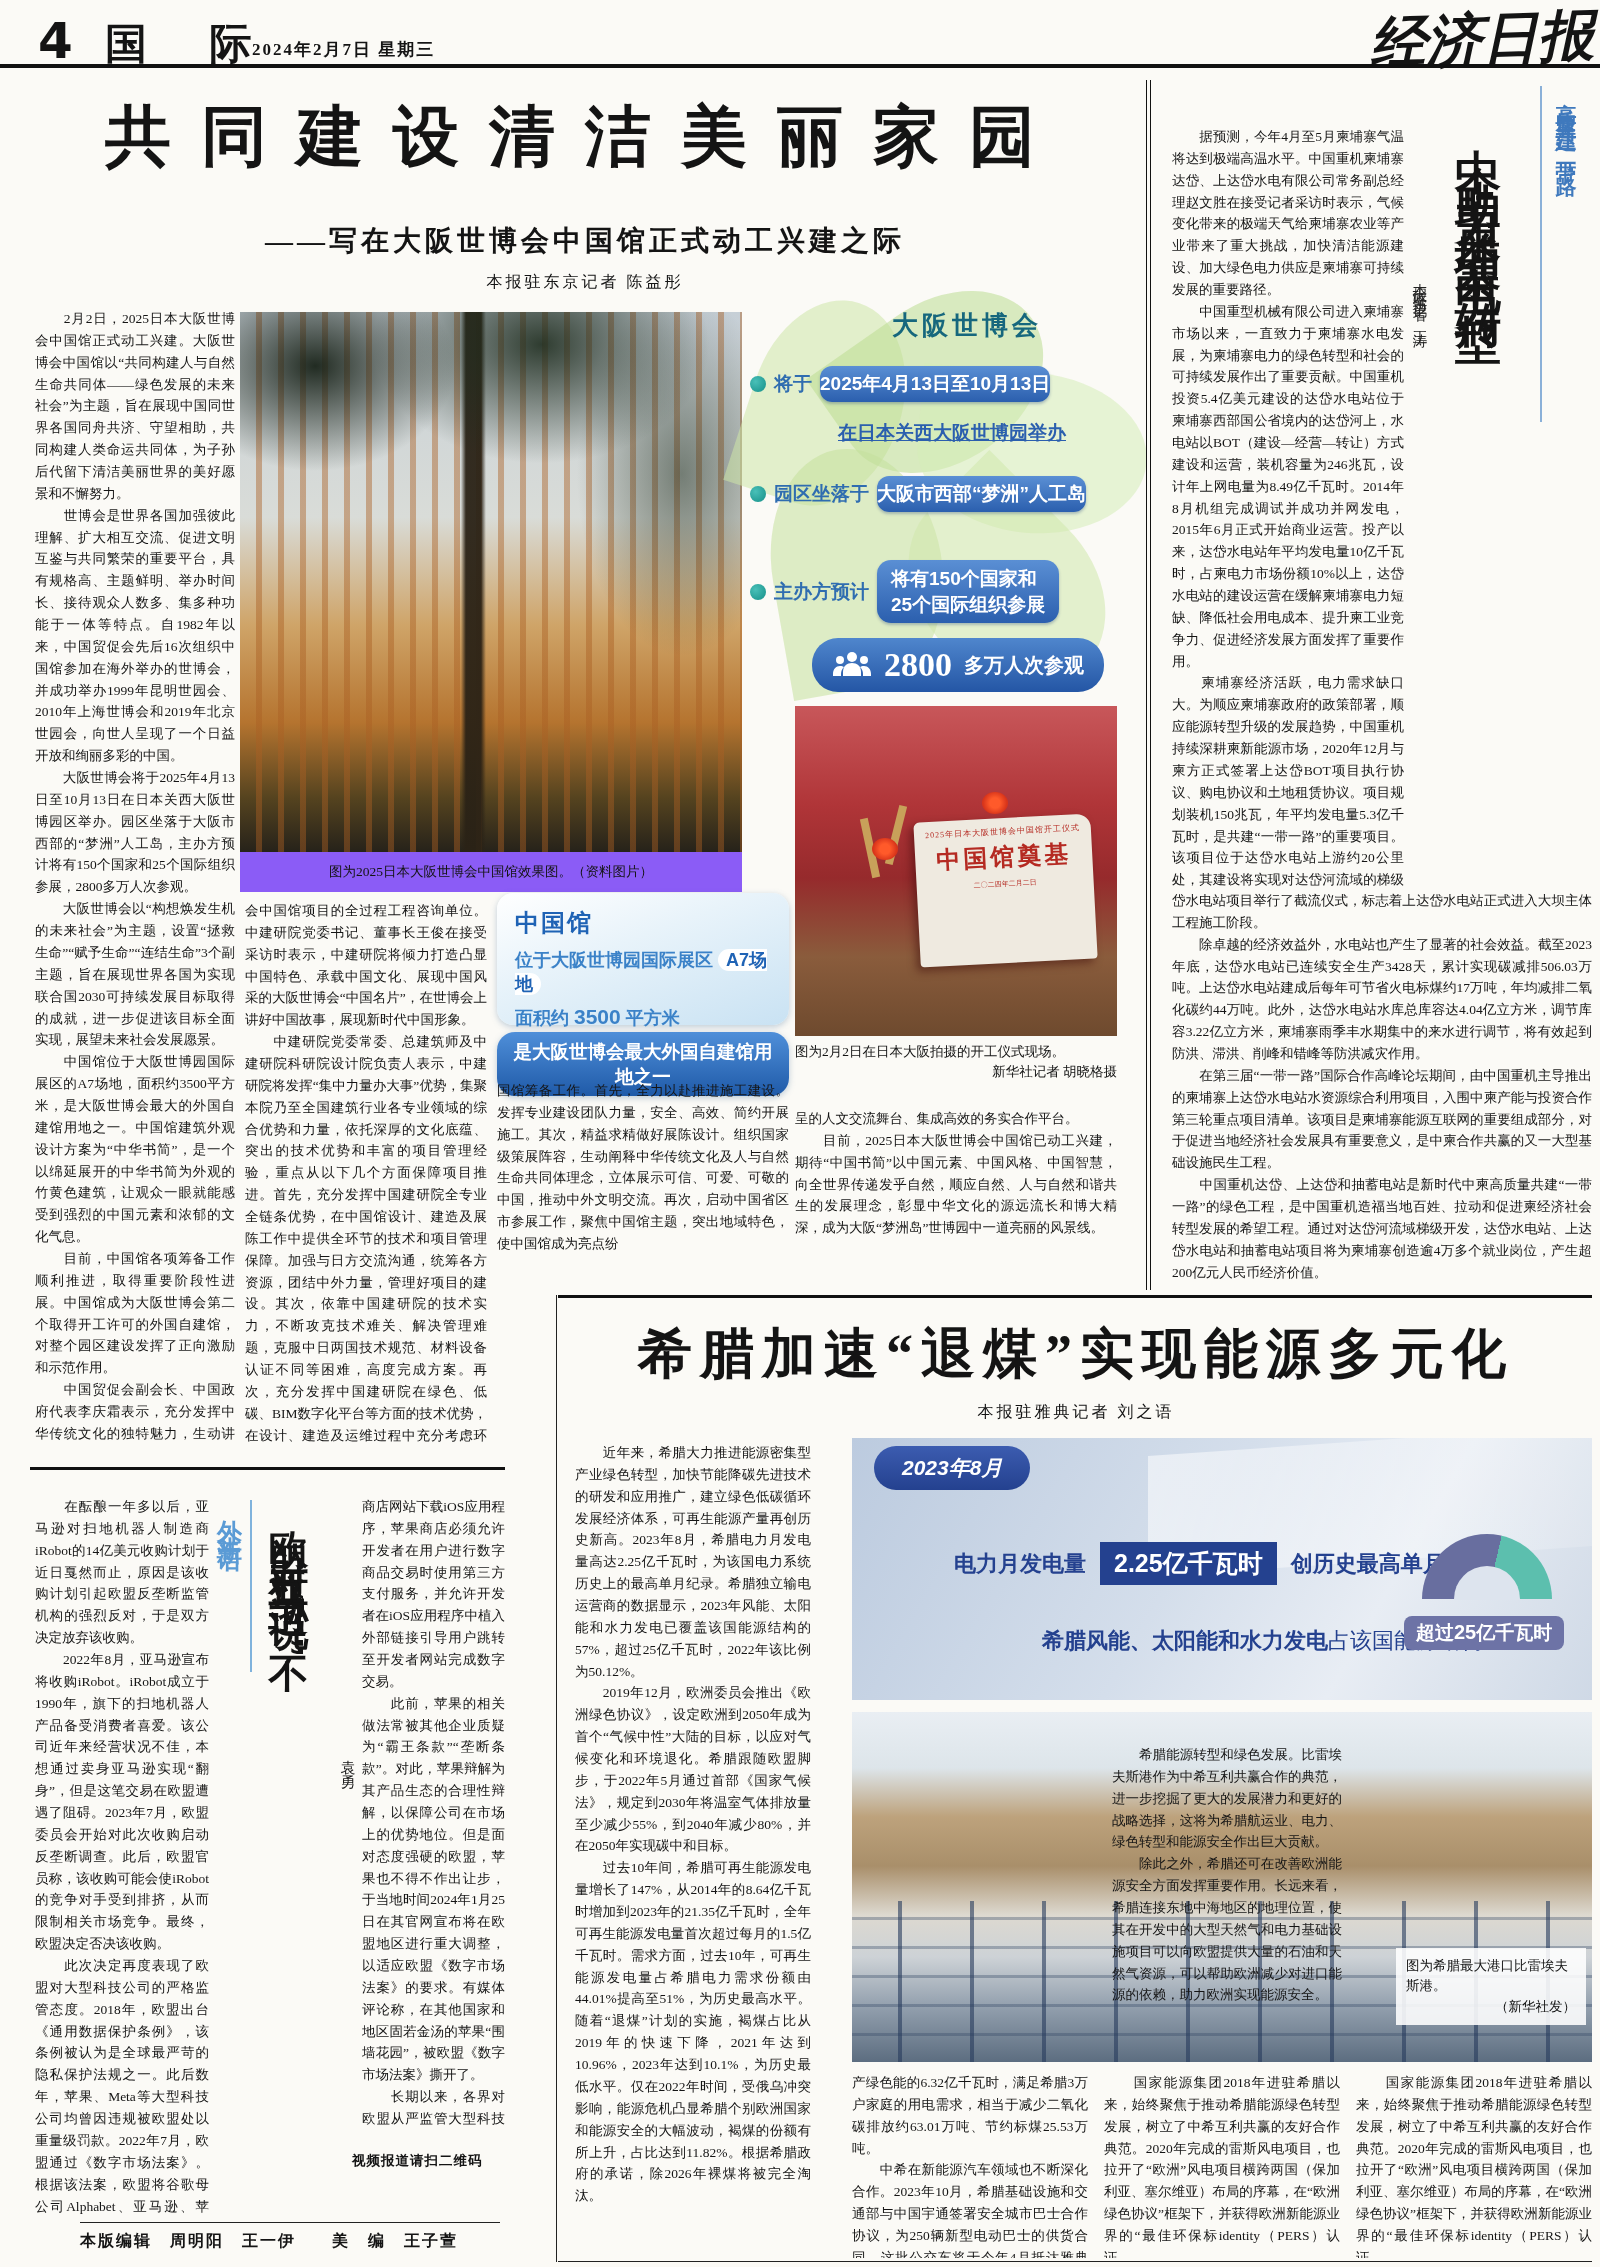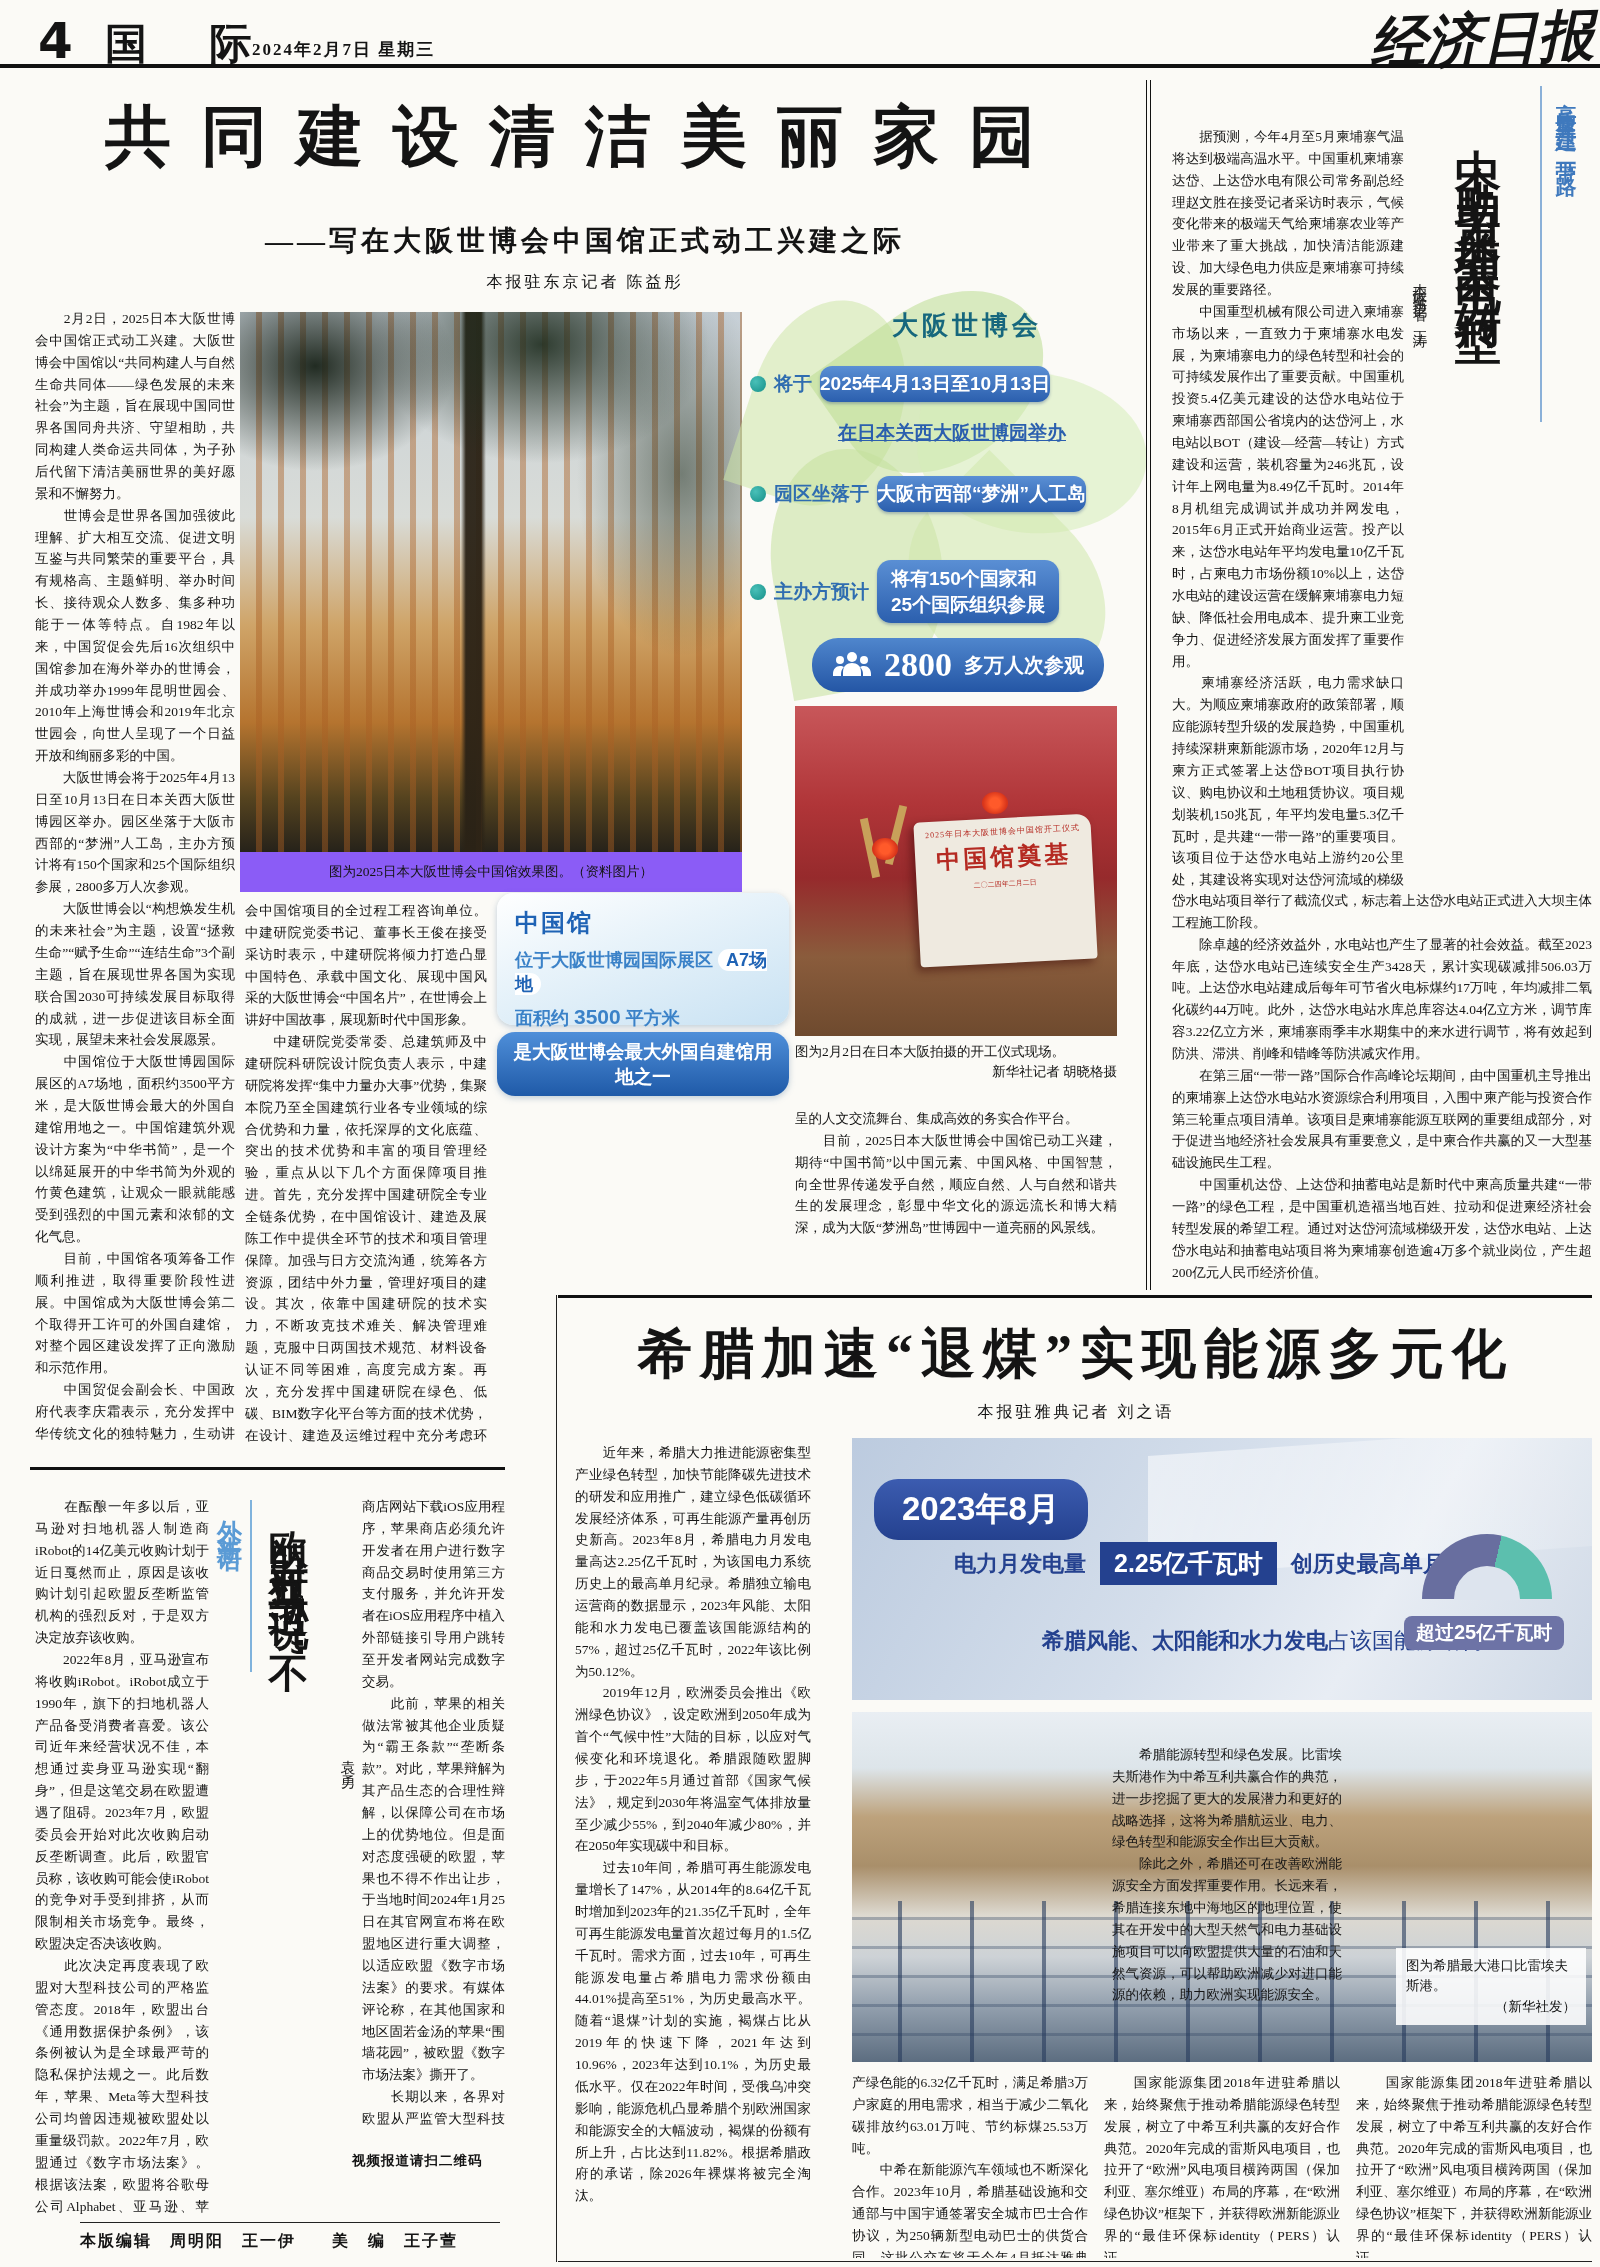"国馆筹备工作。首先，全力以赴推进施工建设。发挥专业建设团队力量，安全、高效、简约" div.abs { html: none -> <div>国馆筹备工作。首先，全力以赴推进施工建设。发挥专业建设团队力量，安全、高效、简约开展施工。其次，精益求精做好展陈设计。组织国家级策展阵容，生动阐释中华传统文化及人与自然生命共同体理念，立体展示可信、可爱、可敬的中国，推动中外文明交流。再次，启动中国省区市参展工作，聚焦中国馆主题，突出地域特色，使中国馆成为亮点纷</div> }
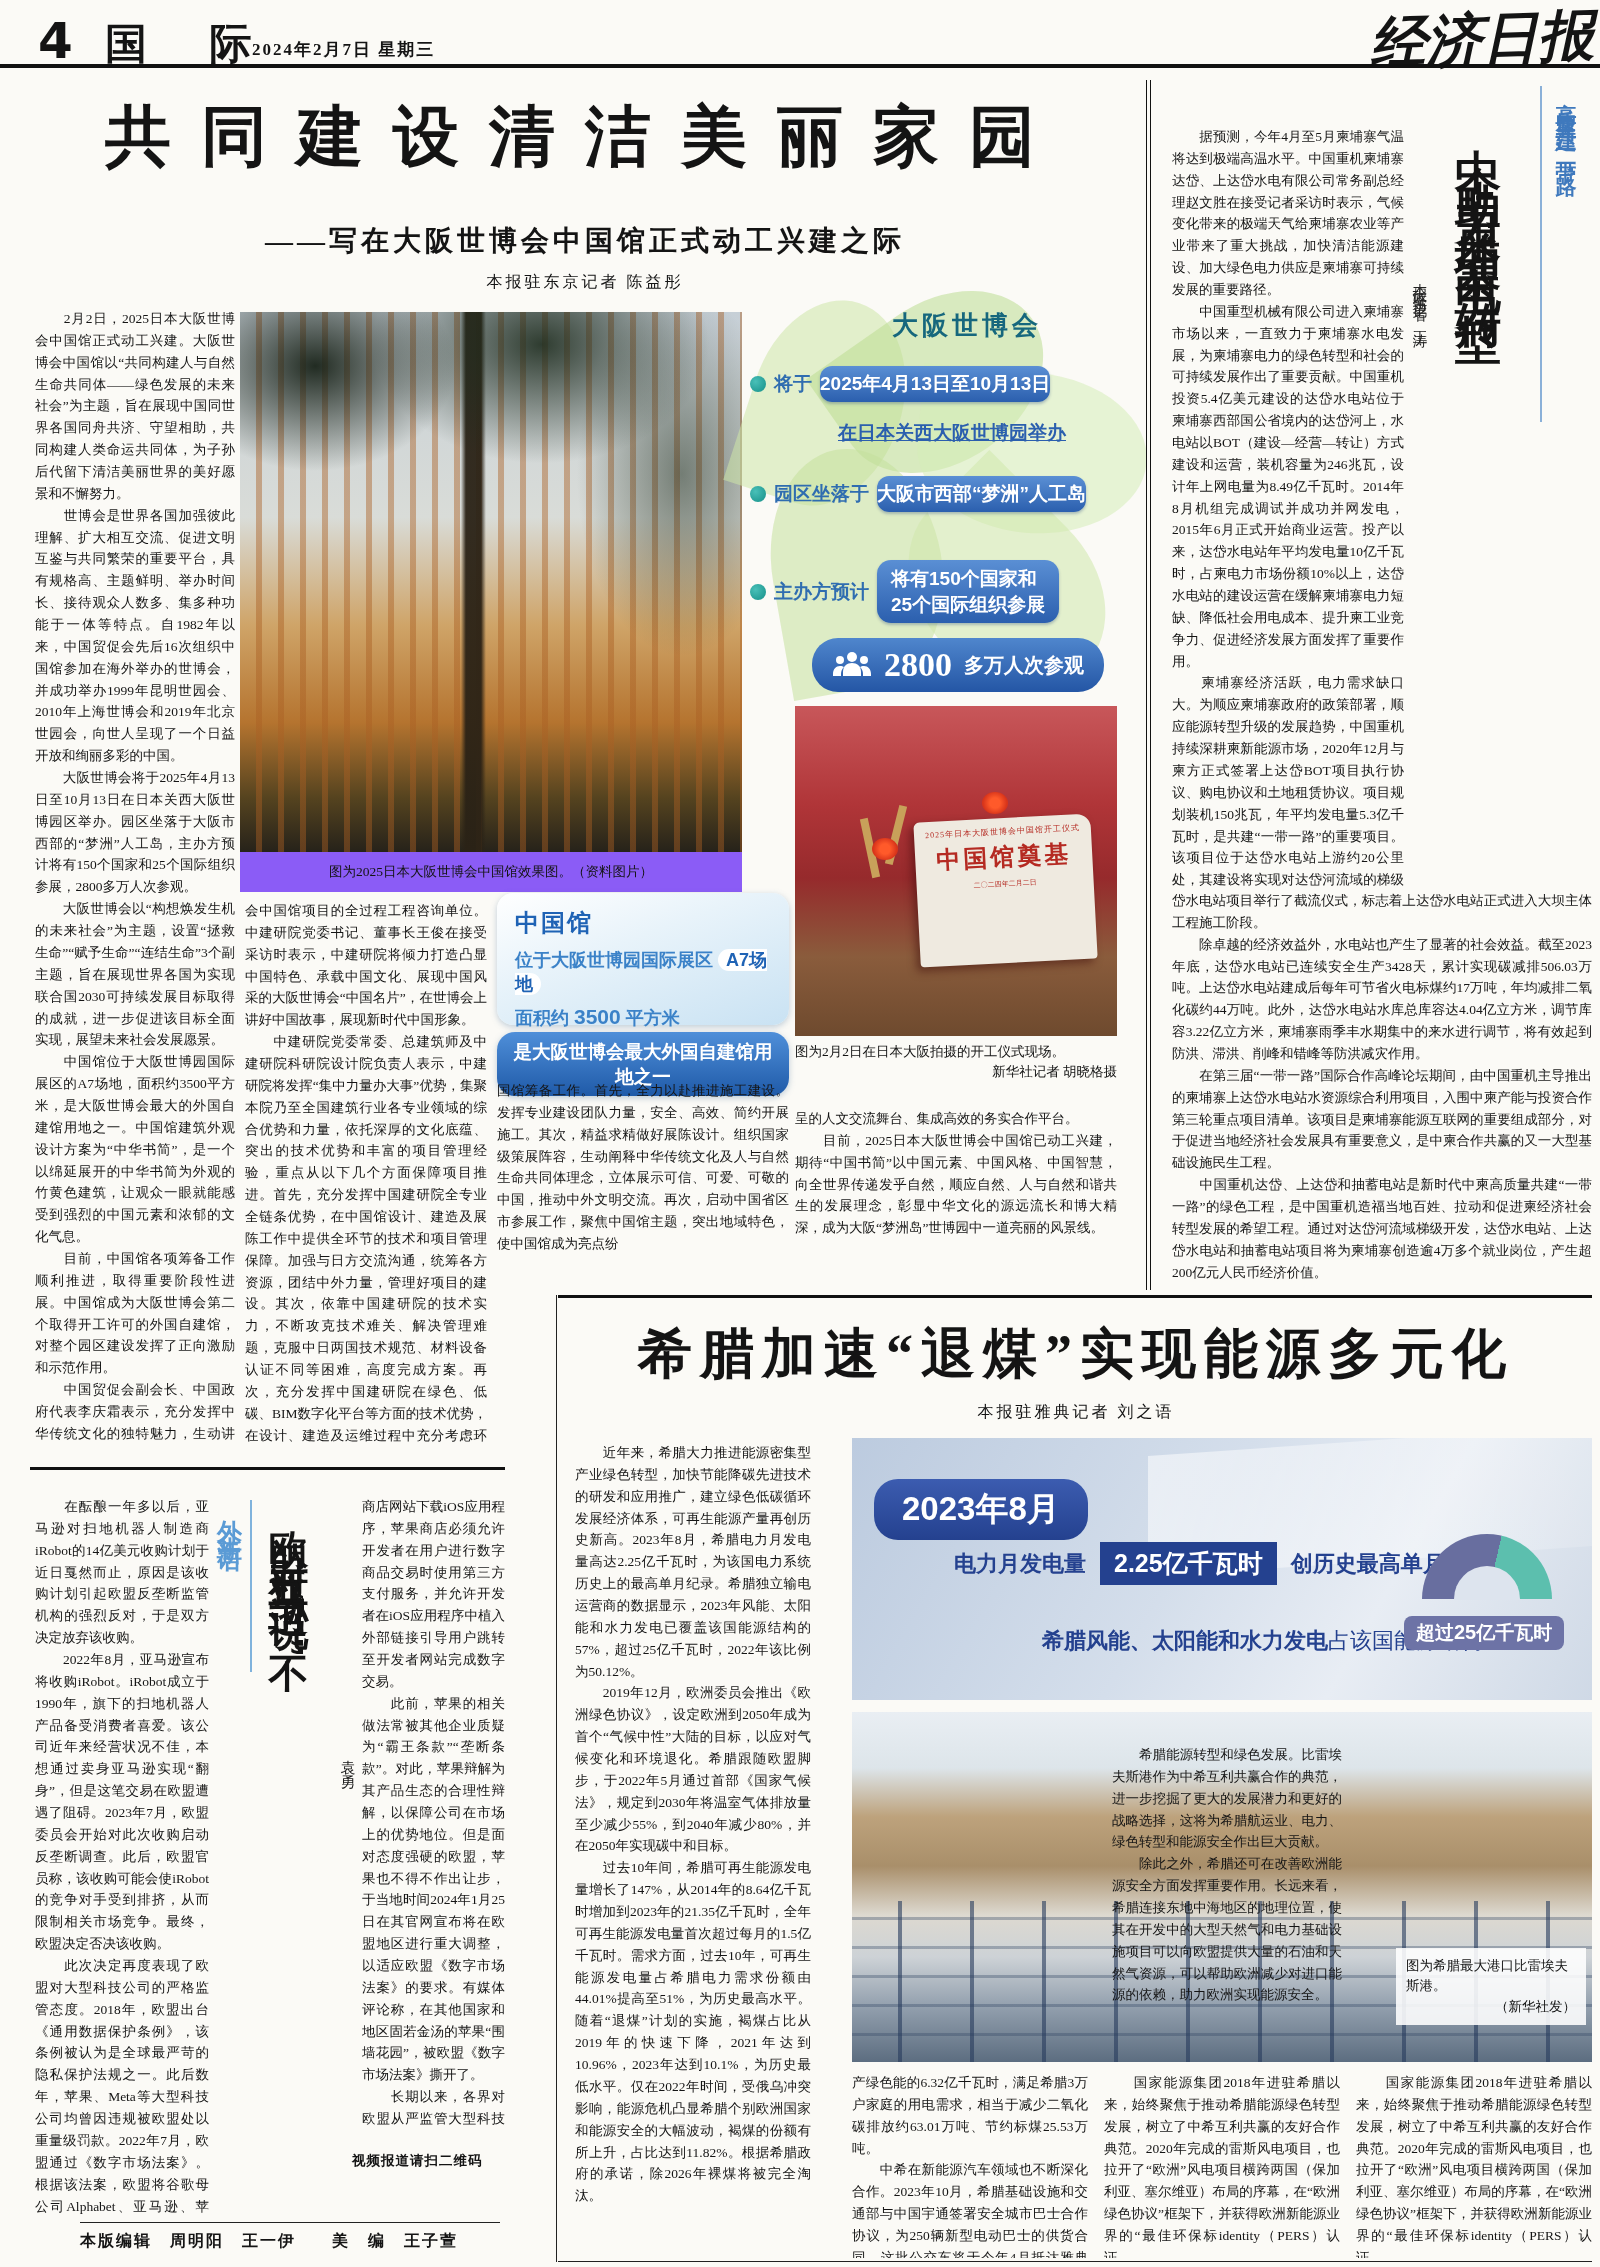"2023年8月" .gbadge { font-size: 33px -> 21px; font-style: none -> italic; top: 41px -> 8px }
